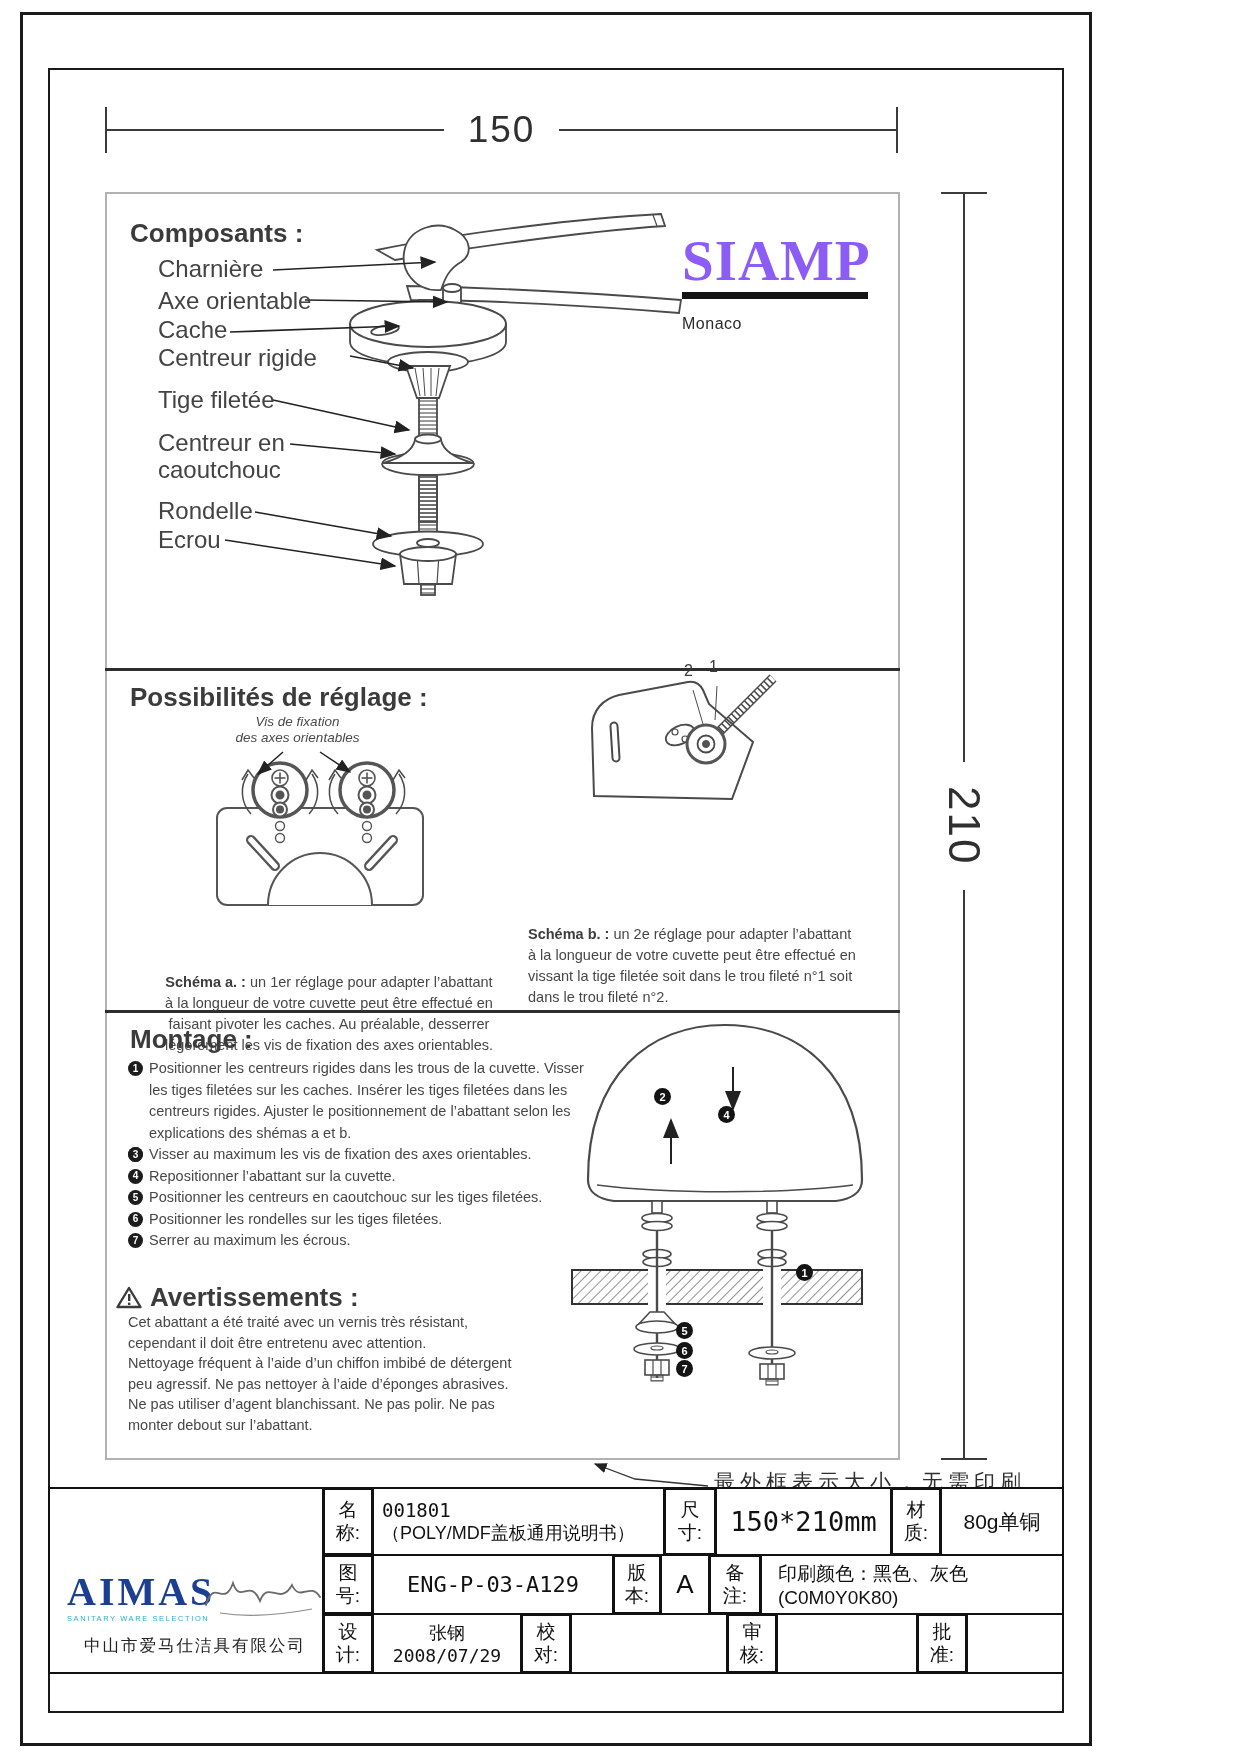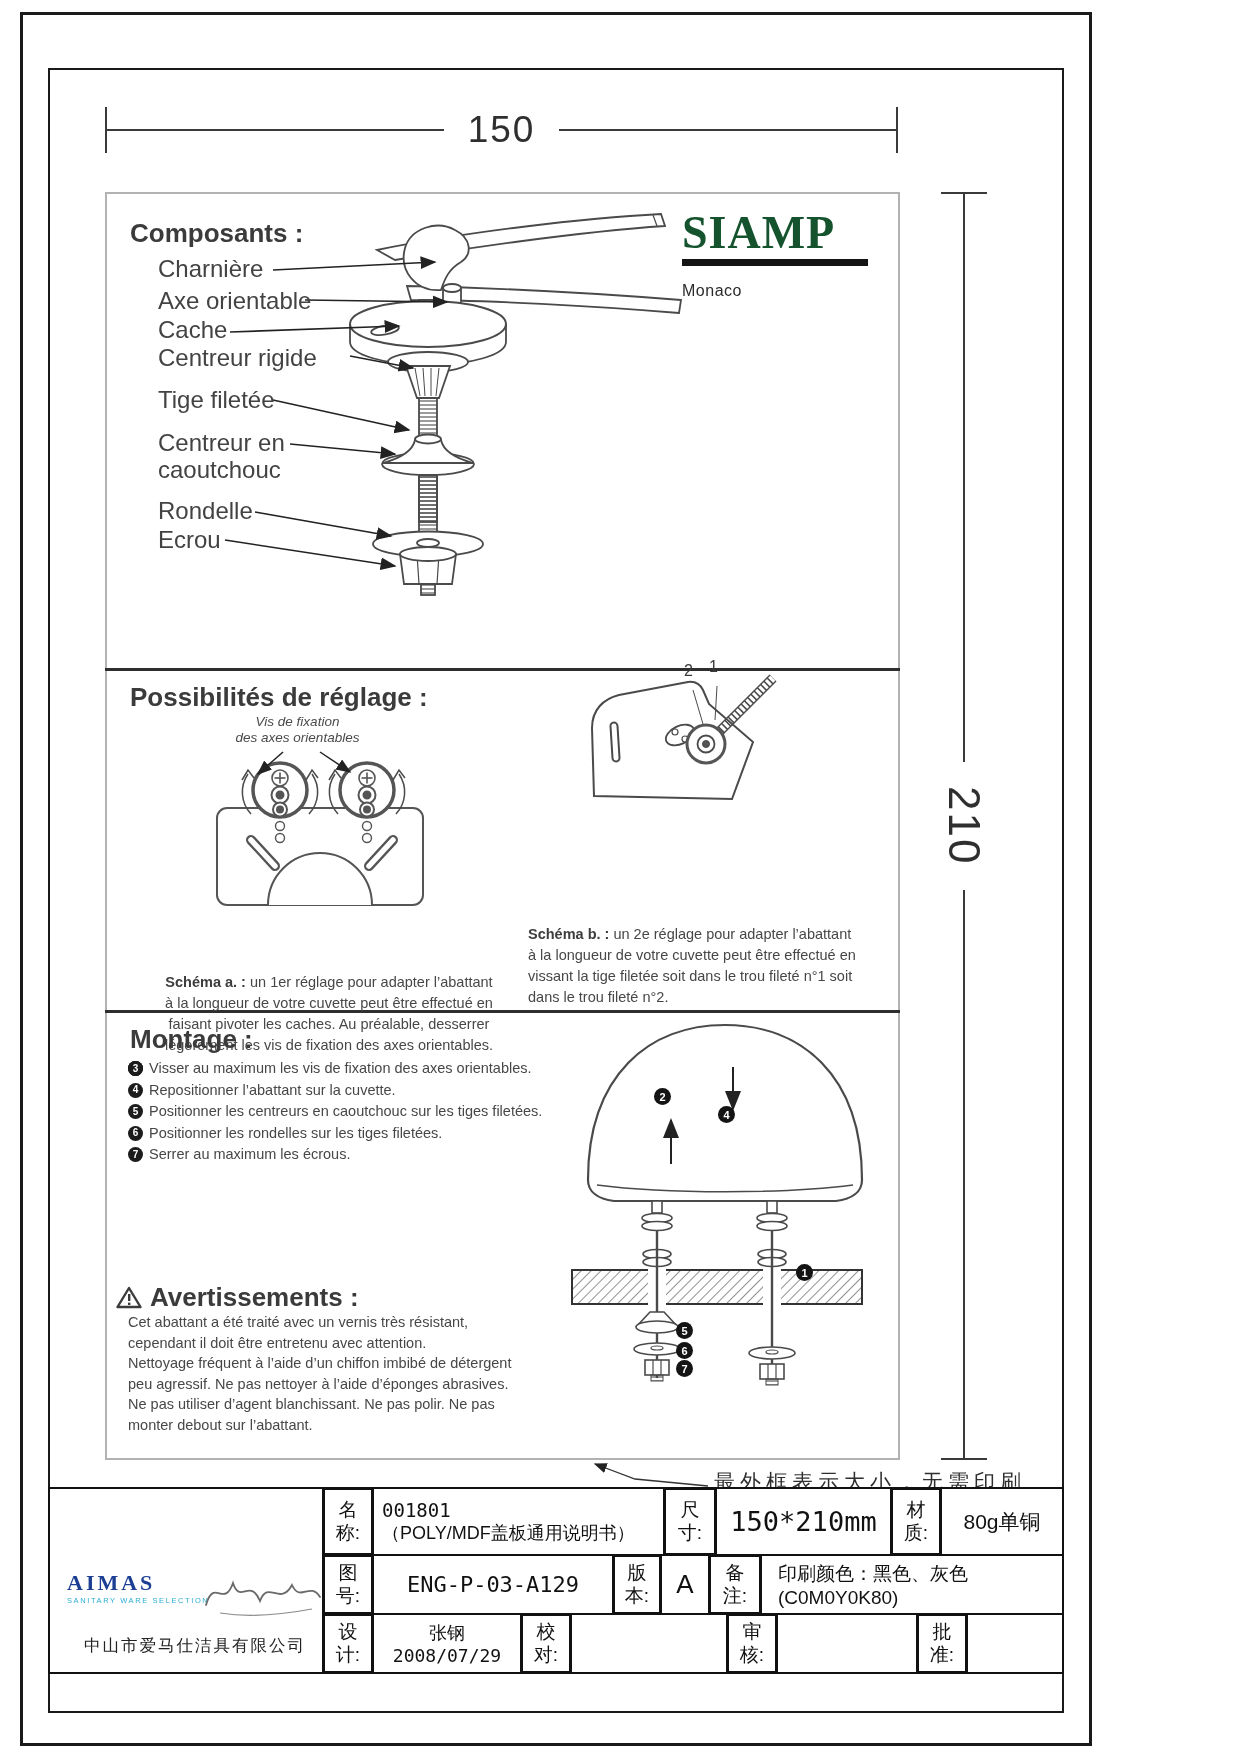"SIAMP" .siamp-name { color: #14532d -> #8b5cf6; font-size: 46px -> 57px; margin-top: none -> 22px }
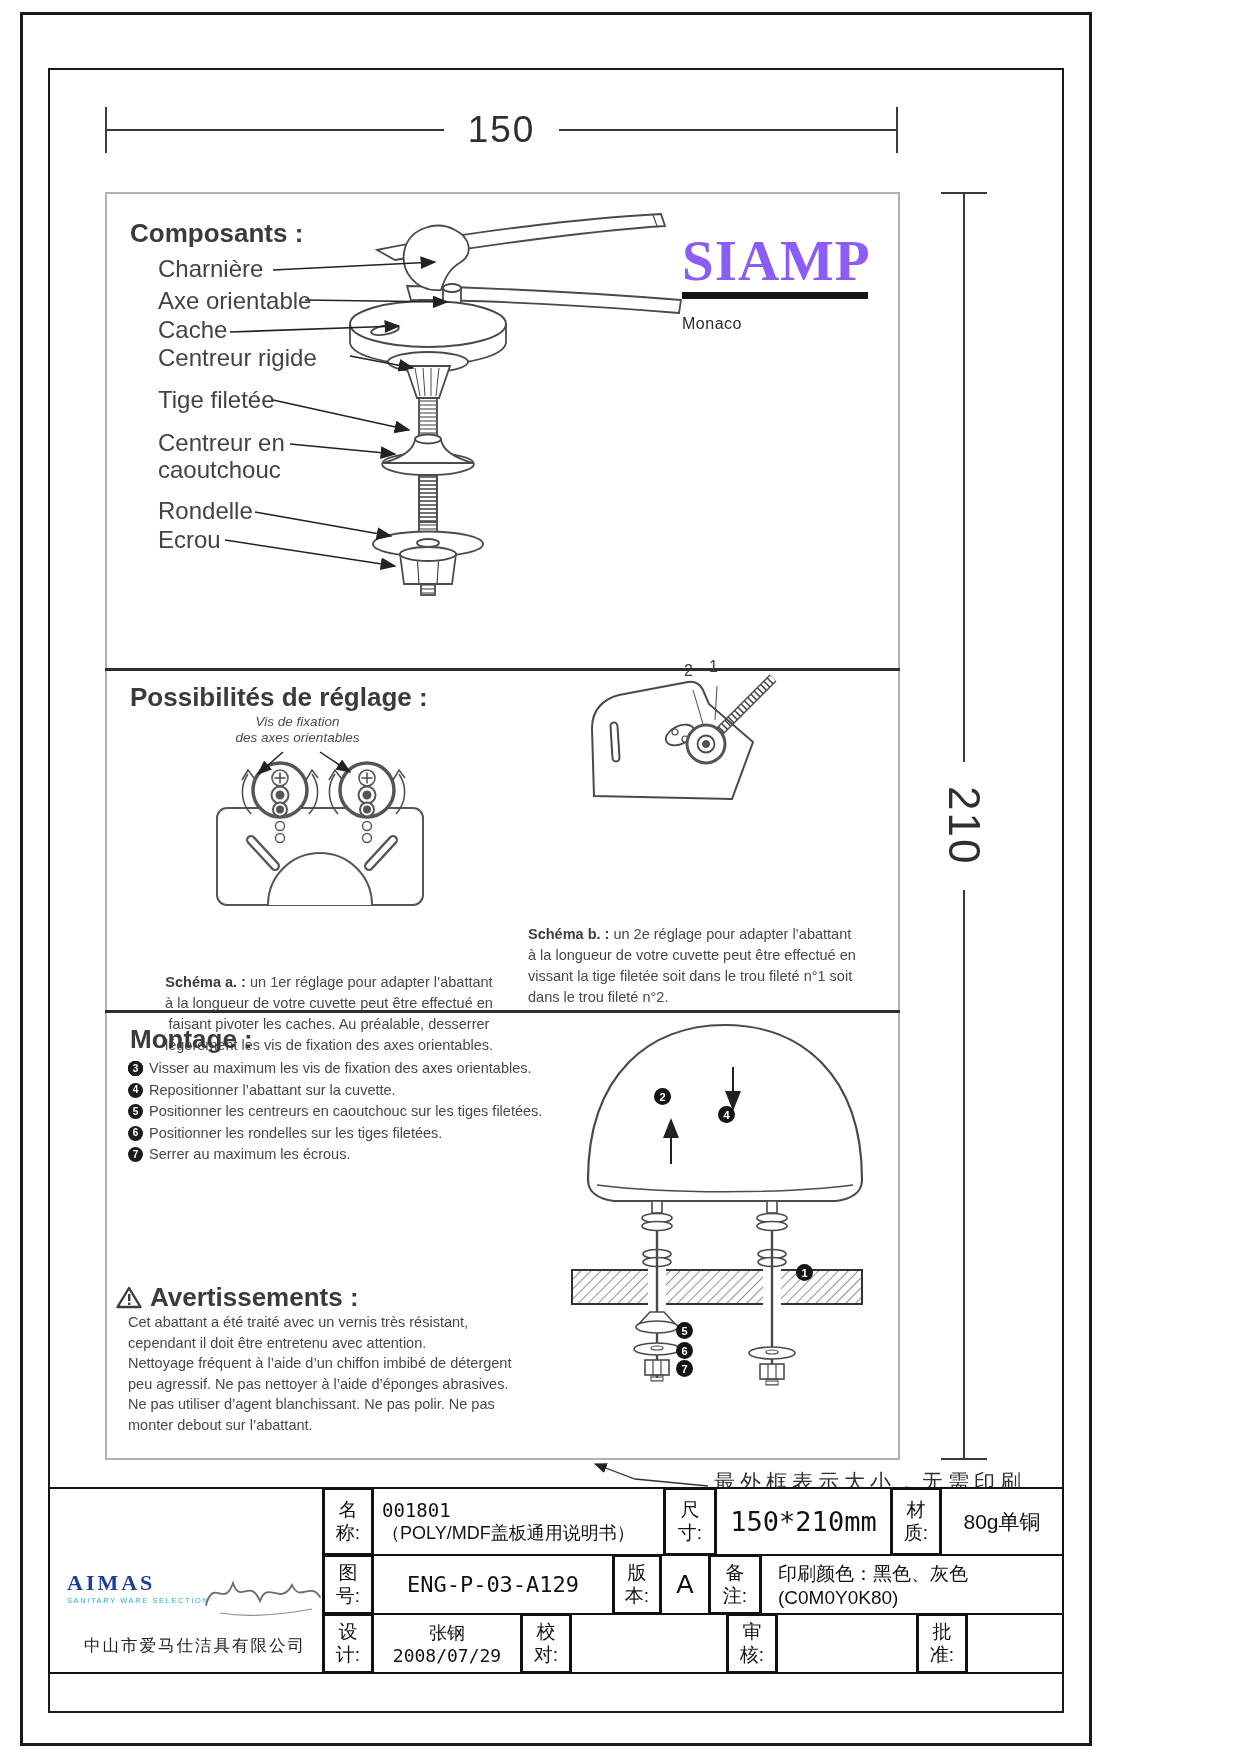"Positionner les centreurs rigides dans" span { html: none -> <span>Positionner les centreurs rigides dans les trous de la cuvette. Visser les tiges filetées sur les caches. Insérer les tiges filetées dans les centreurs rigides. Ajuster le positionnement de l’abattant selon les explications des shémas a et b.</span> }
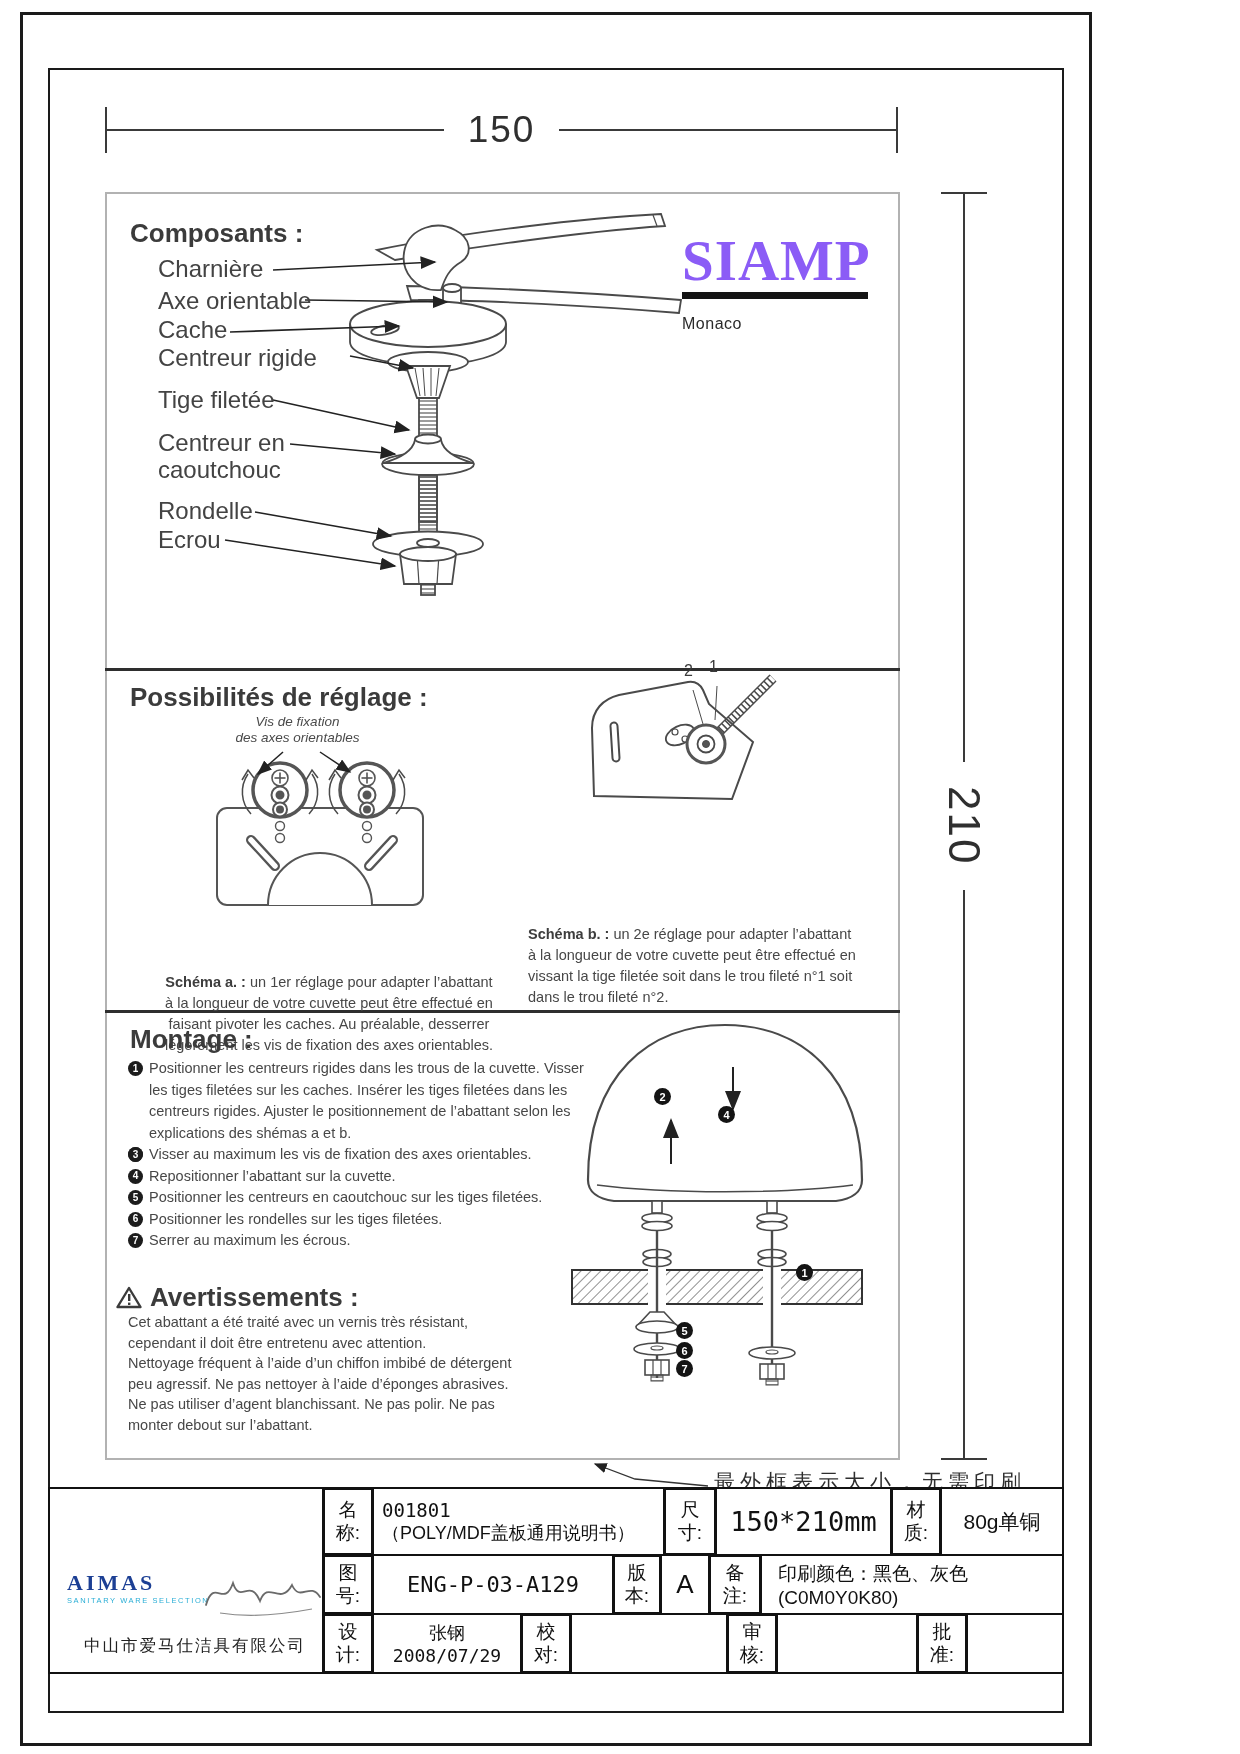"AIMAS" .aimas-name { font-size: 22px -> 40px }
